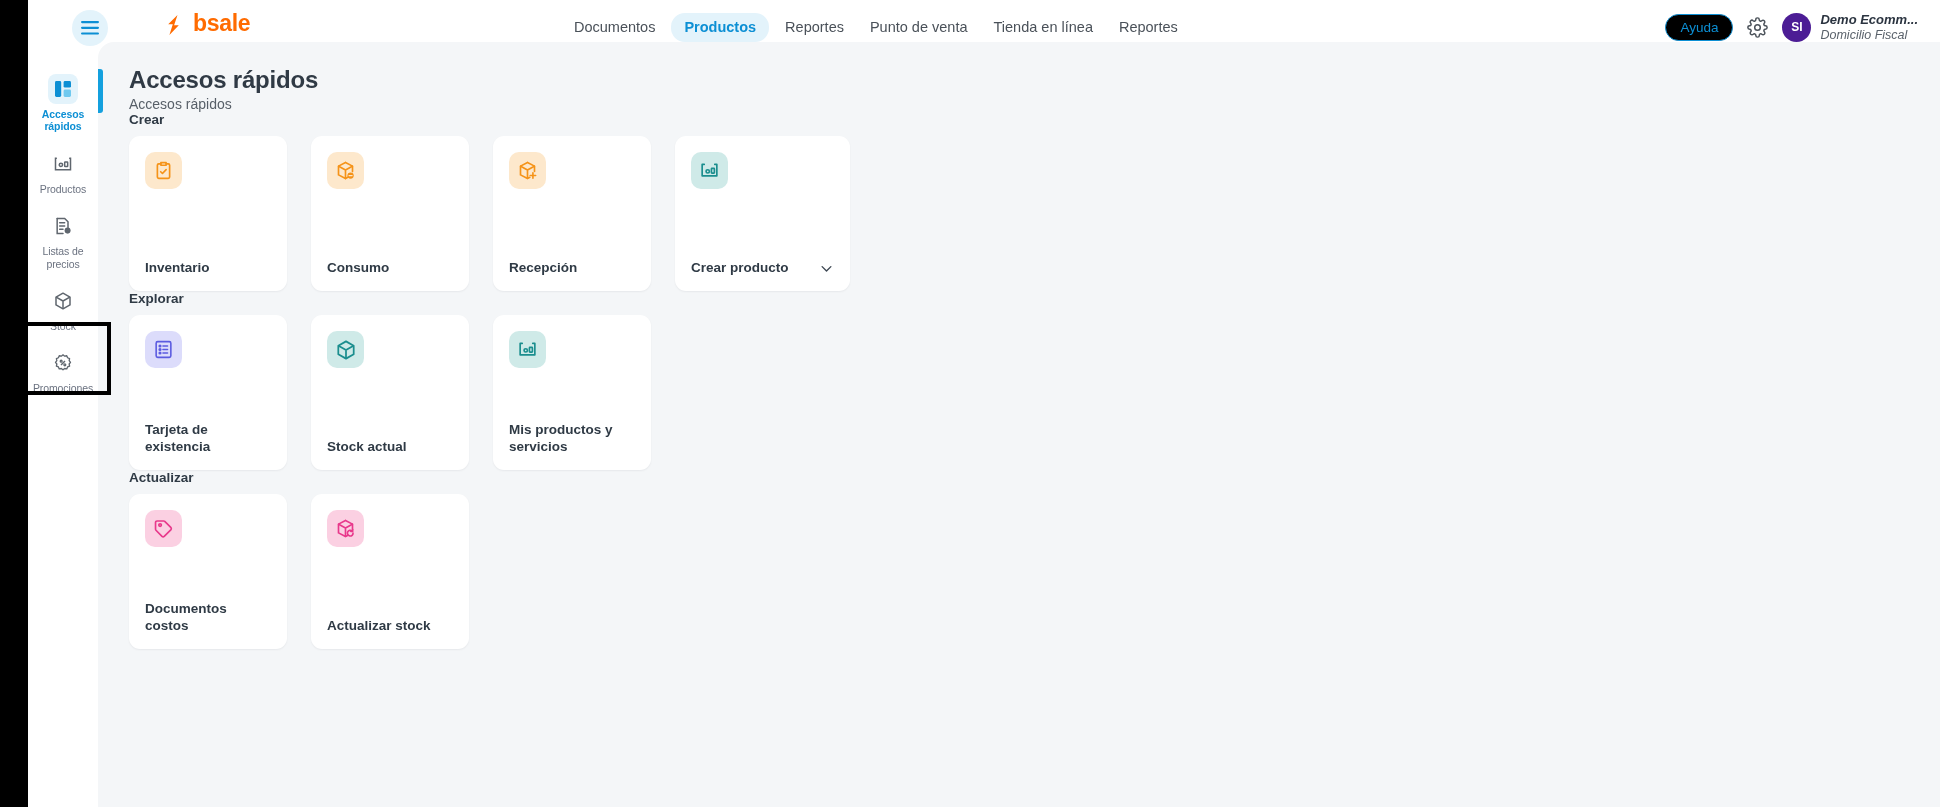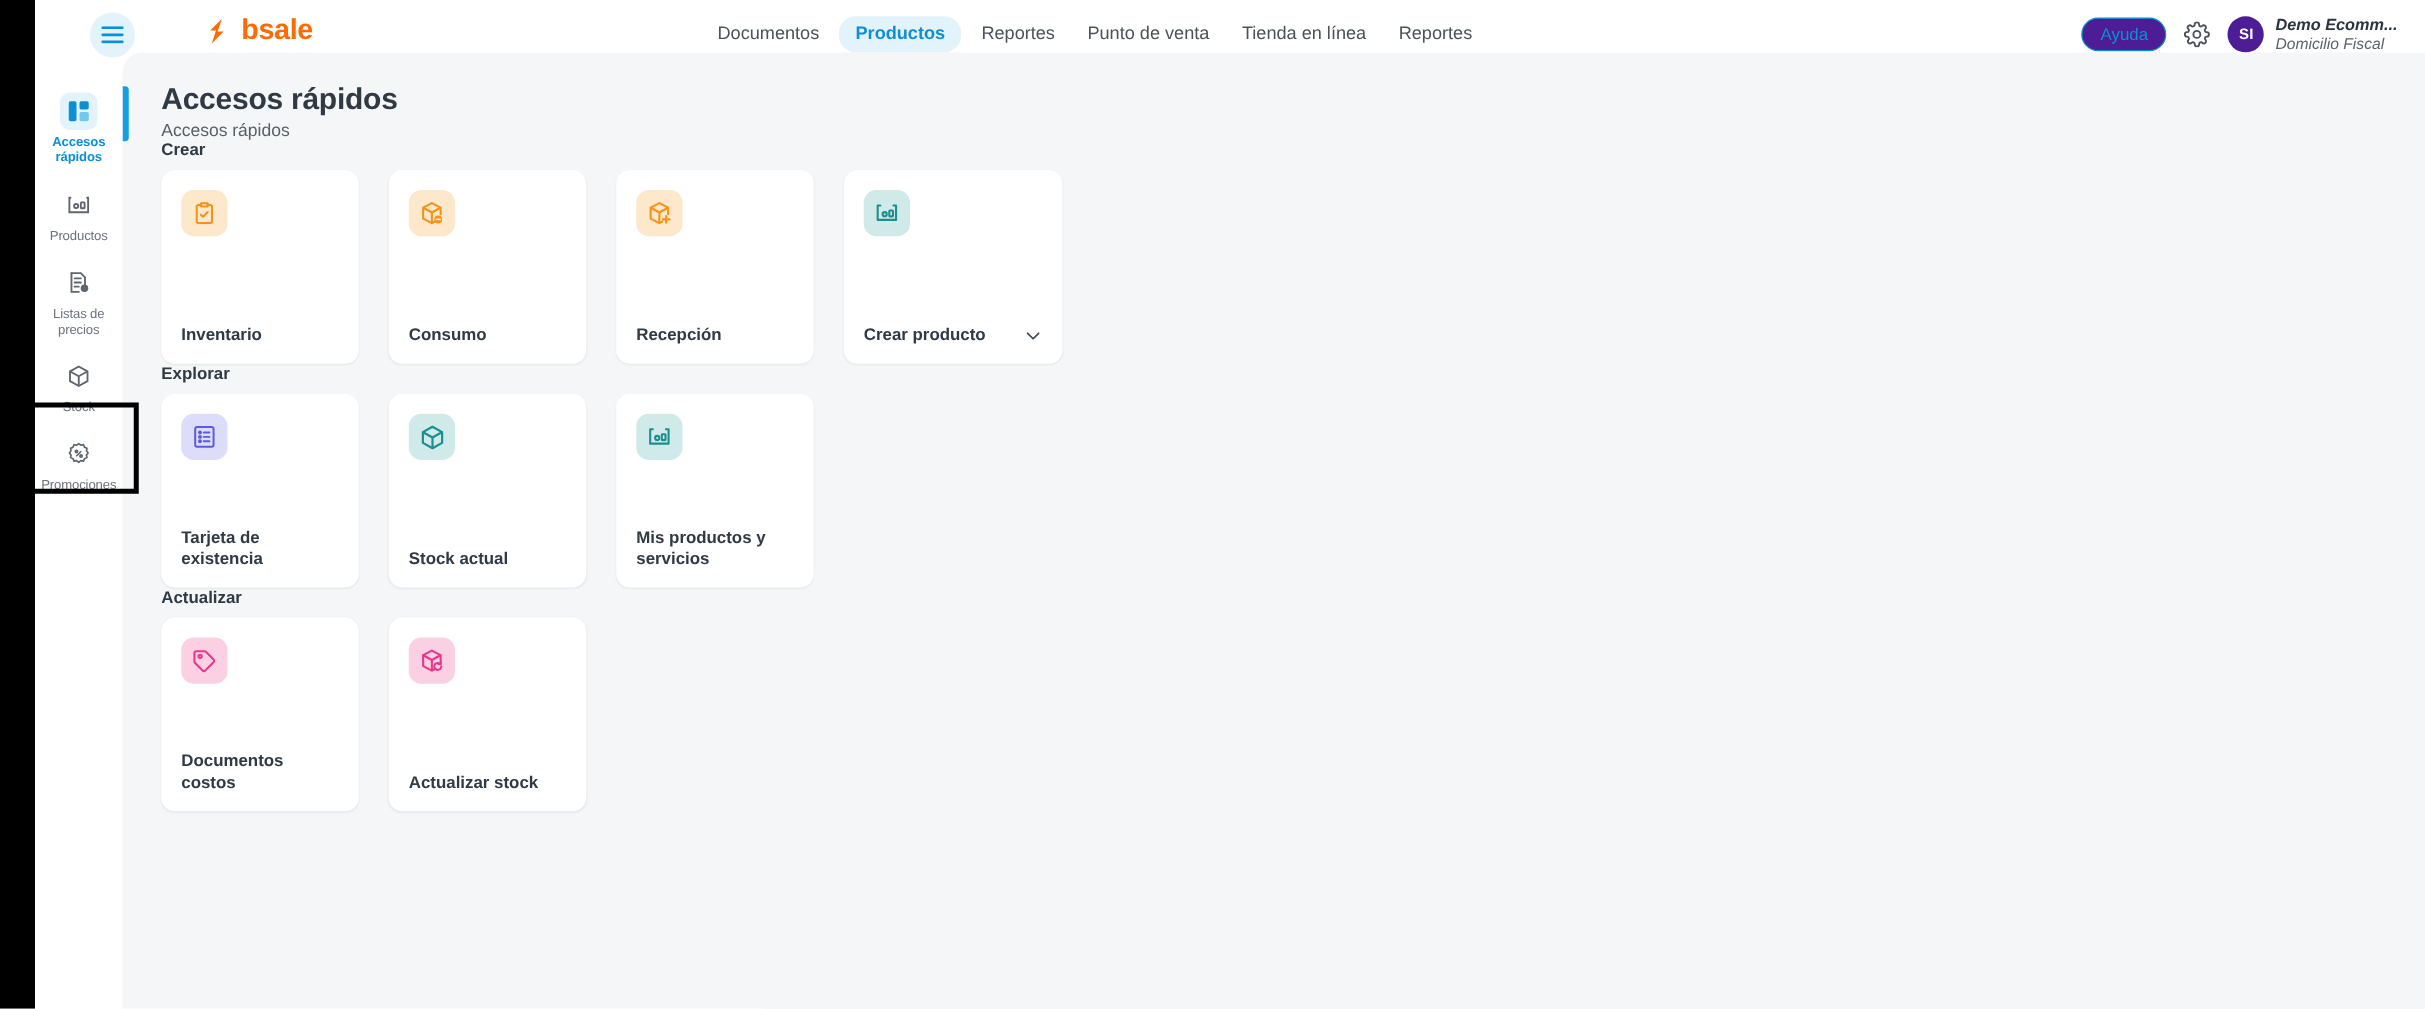"Ayuda" .help-btn { background: #4c1d95 -> #000000 }
